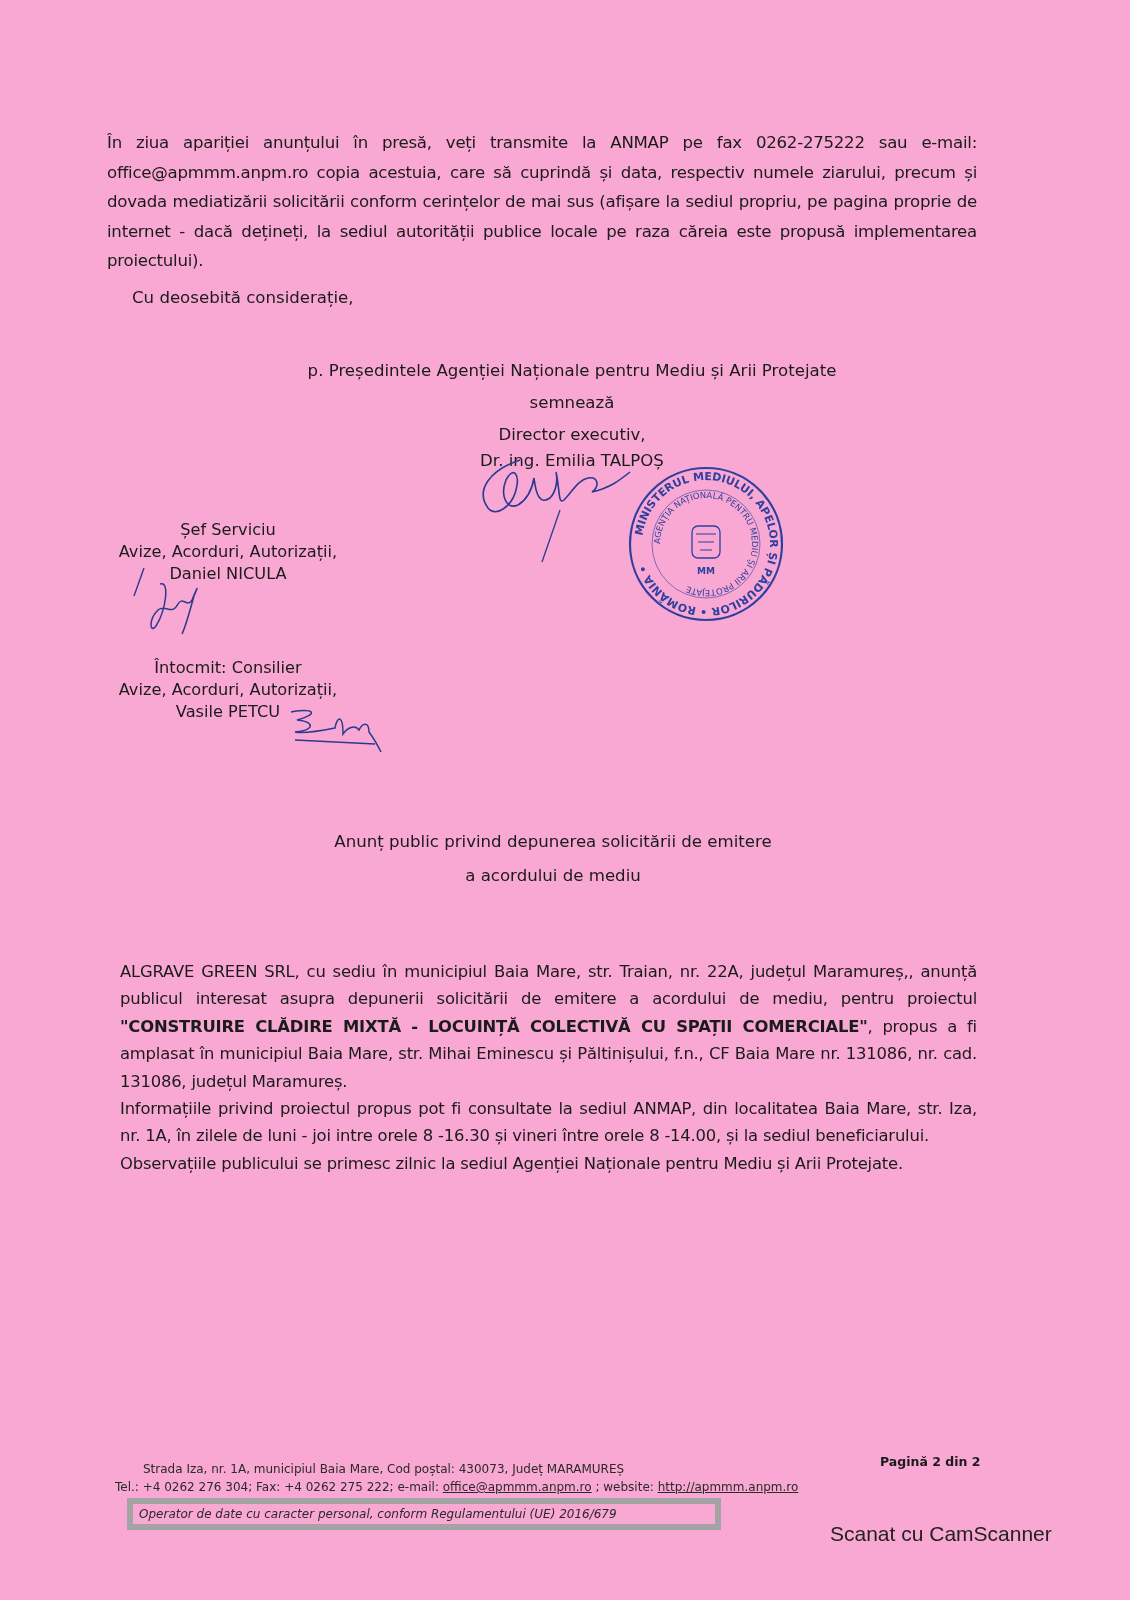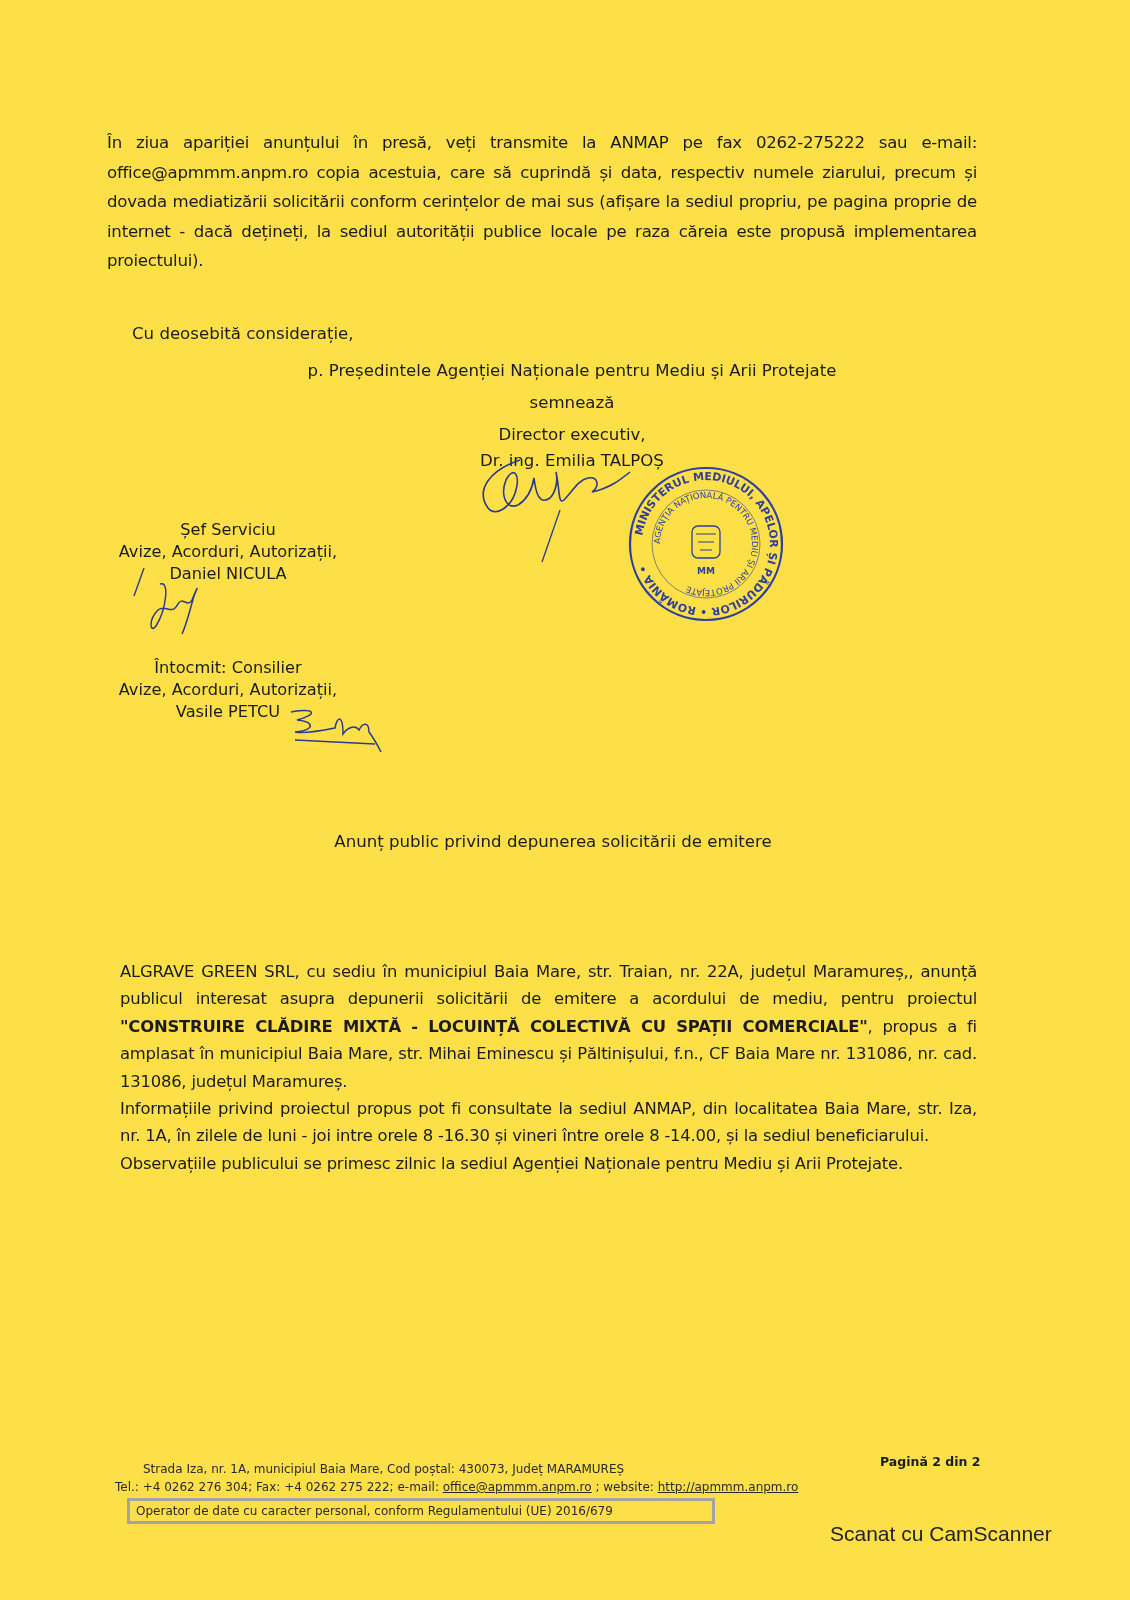"În ziua apariției anunțului în" .page { background: #fde047 -> #f9a8d4 }
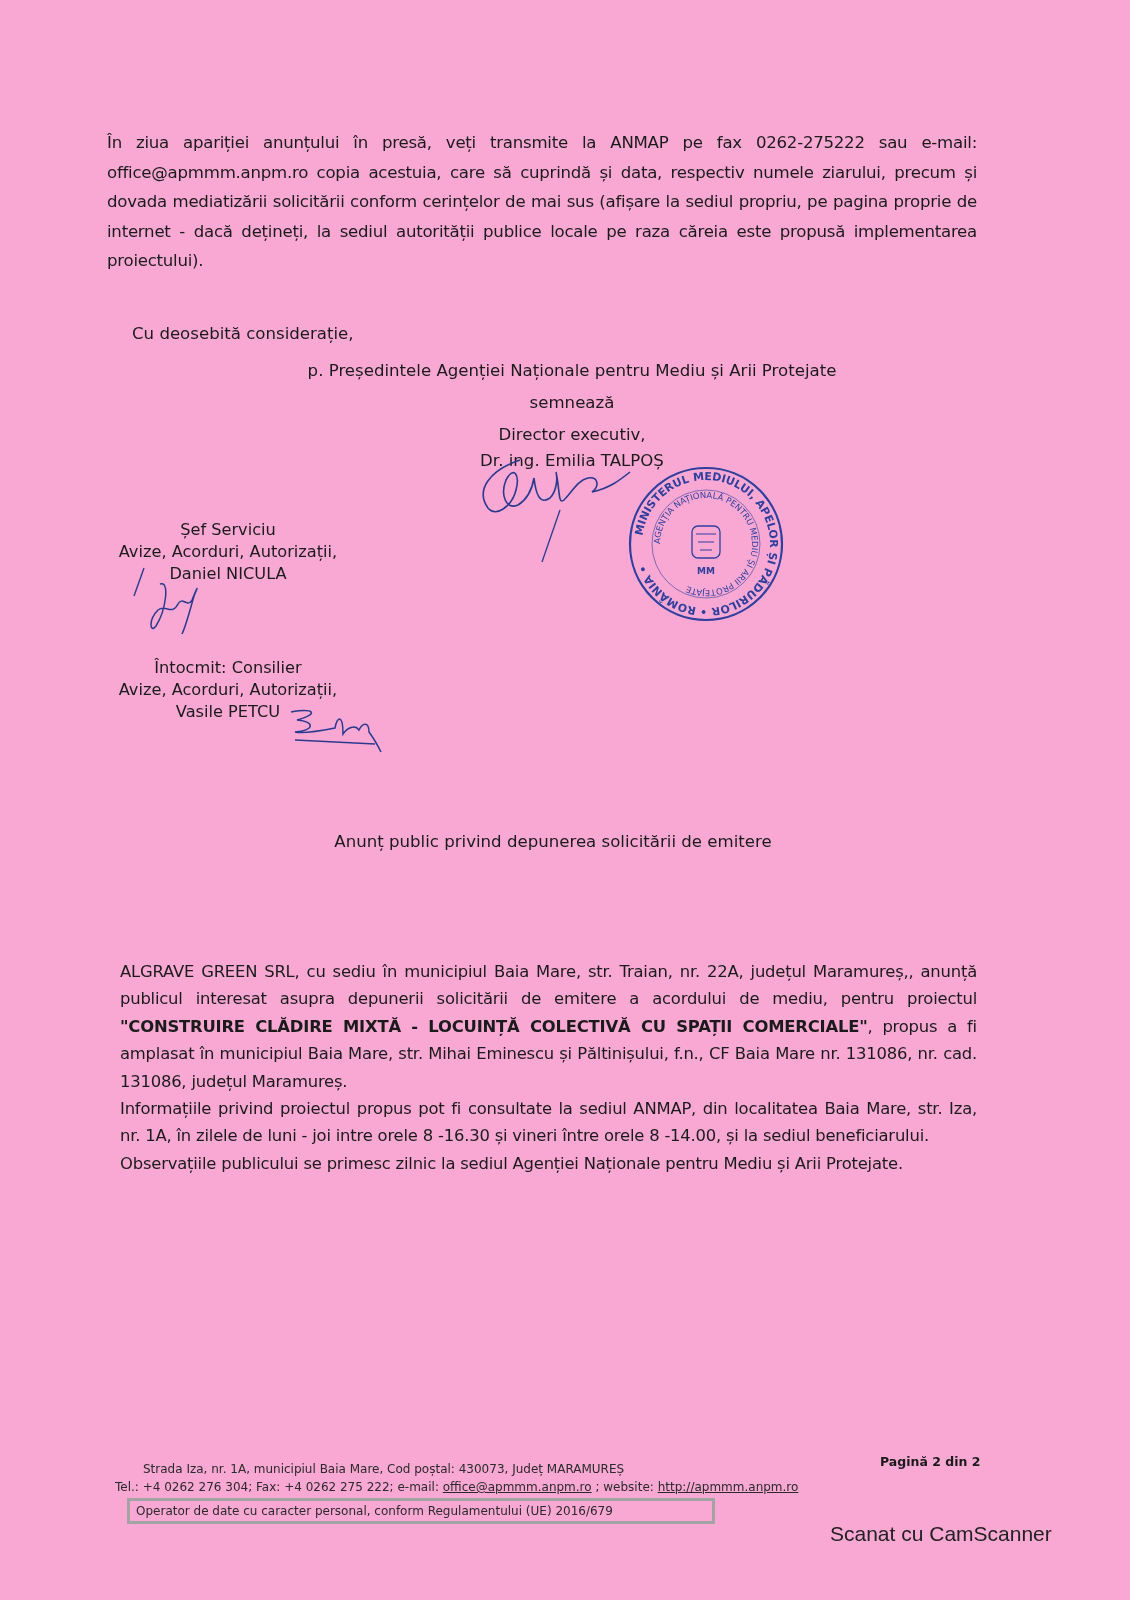"Cu deosebită considerație," .closing { margin-top: 36px -> none }
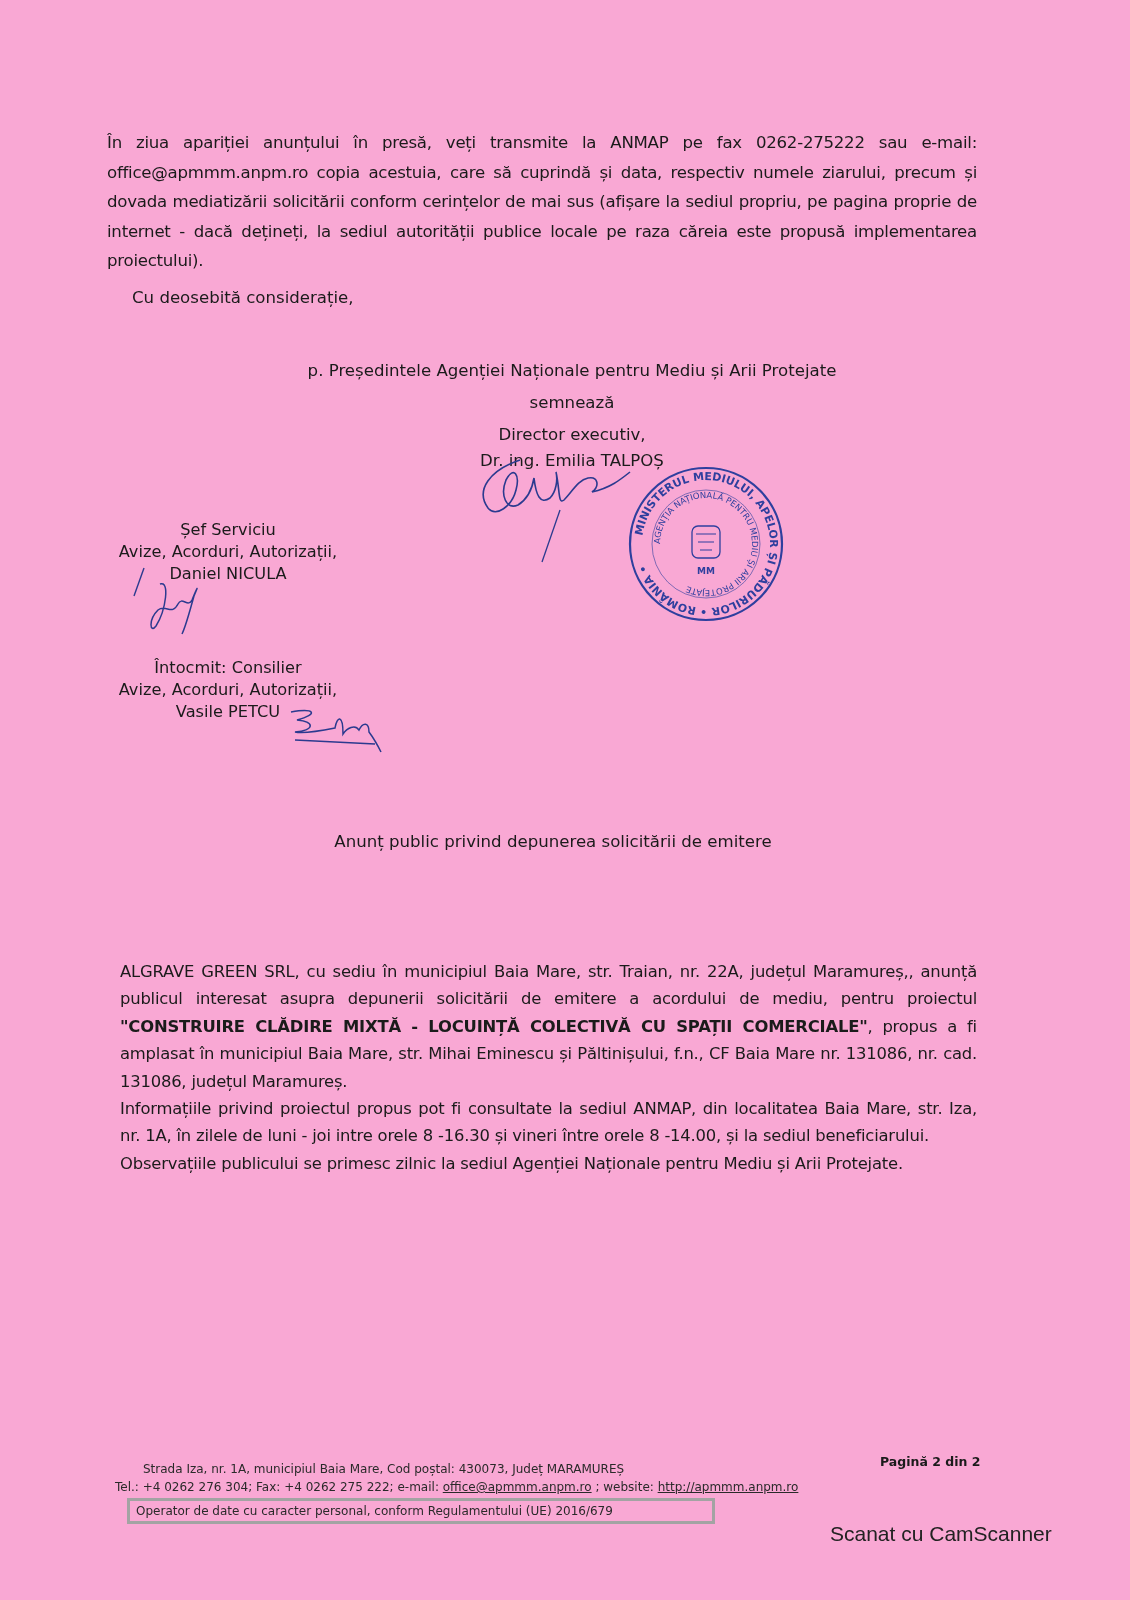"a acordului de mediu" div { html: none -> <div>a acordului de mediu</div> }
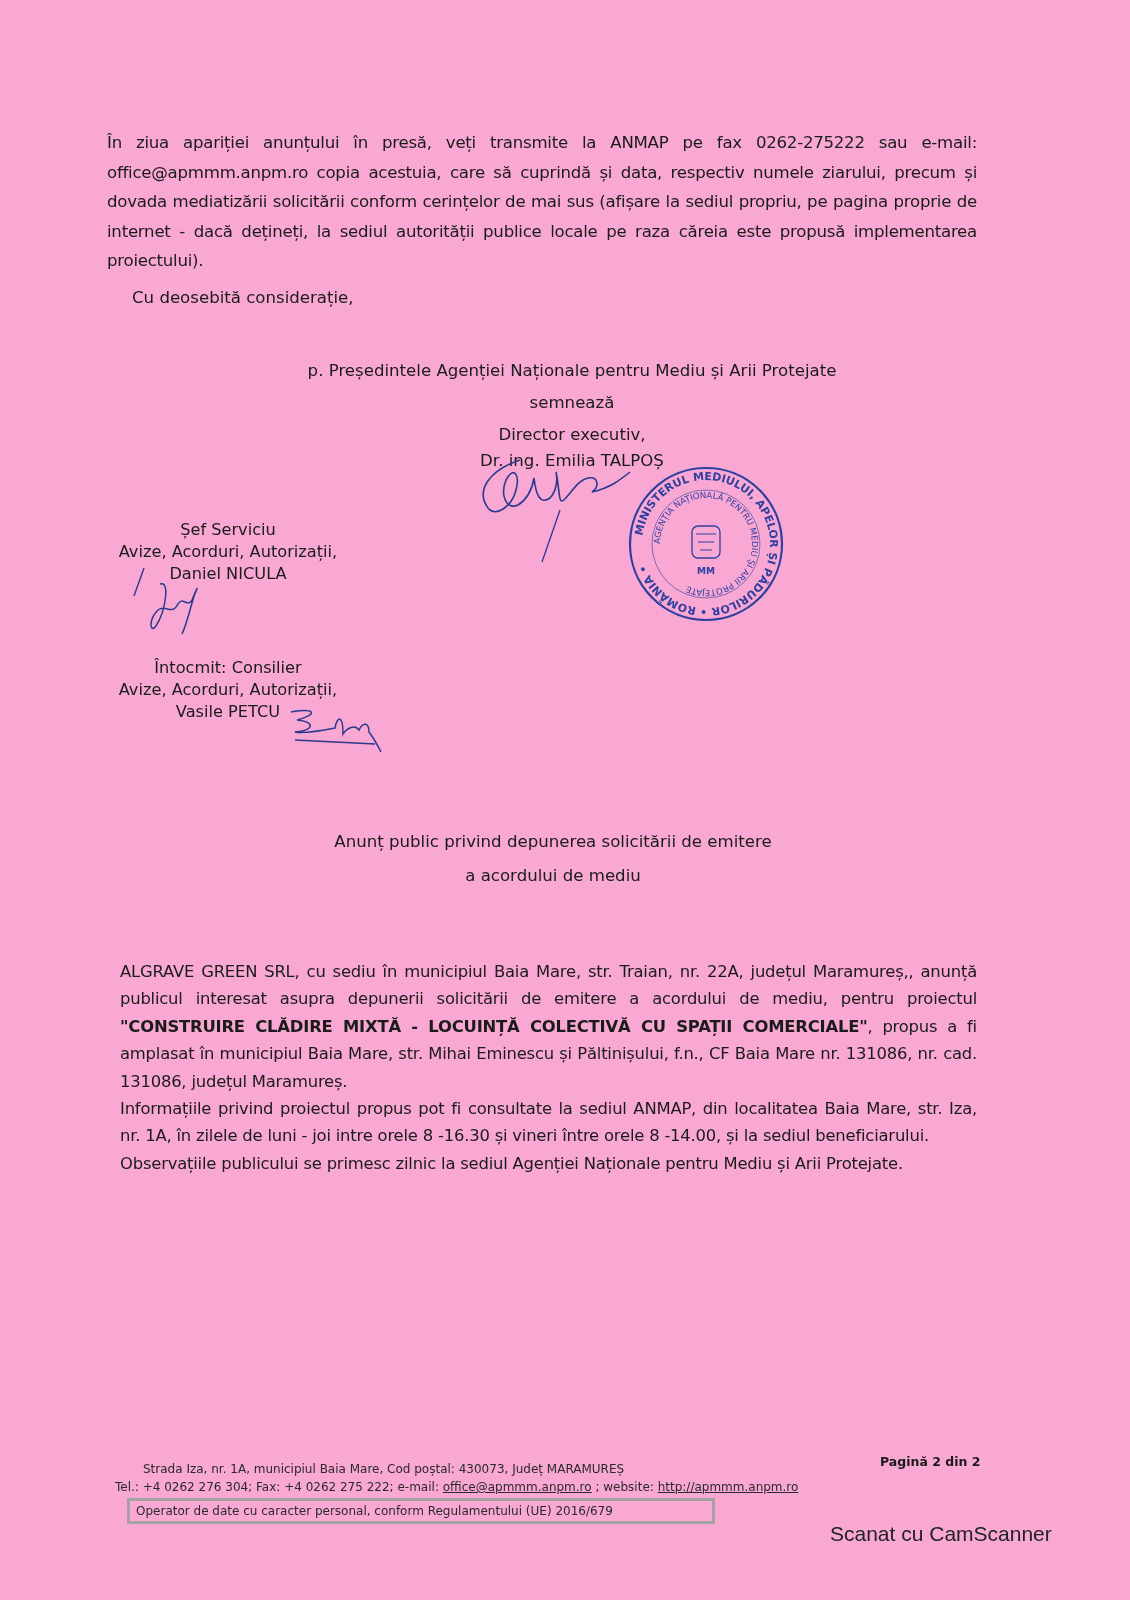"Operator de date cu caracter" .footer .gdpr { border: 3px solid #a3a3a3 -> 6px solid #a3a3a3; font-style: none -> italic }
